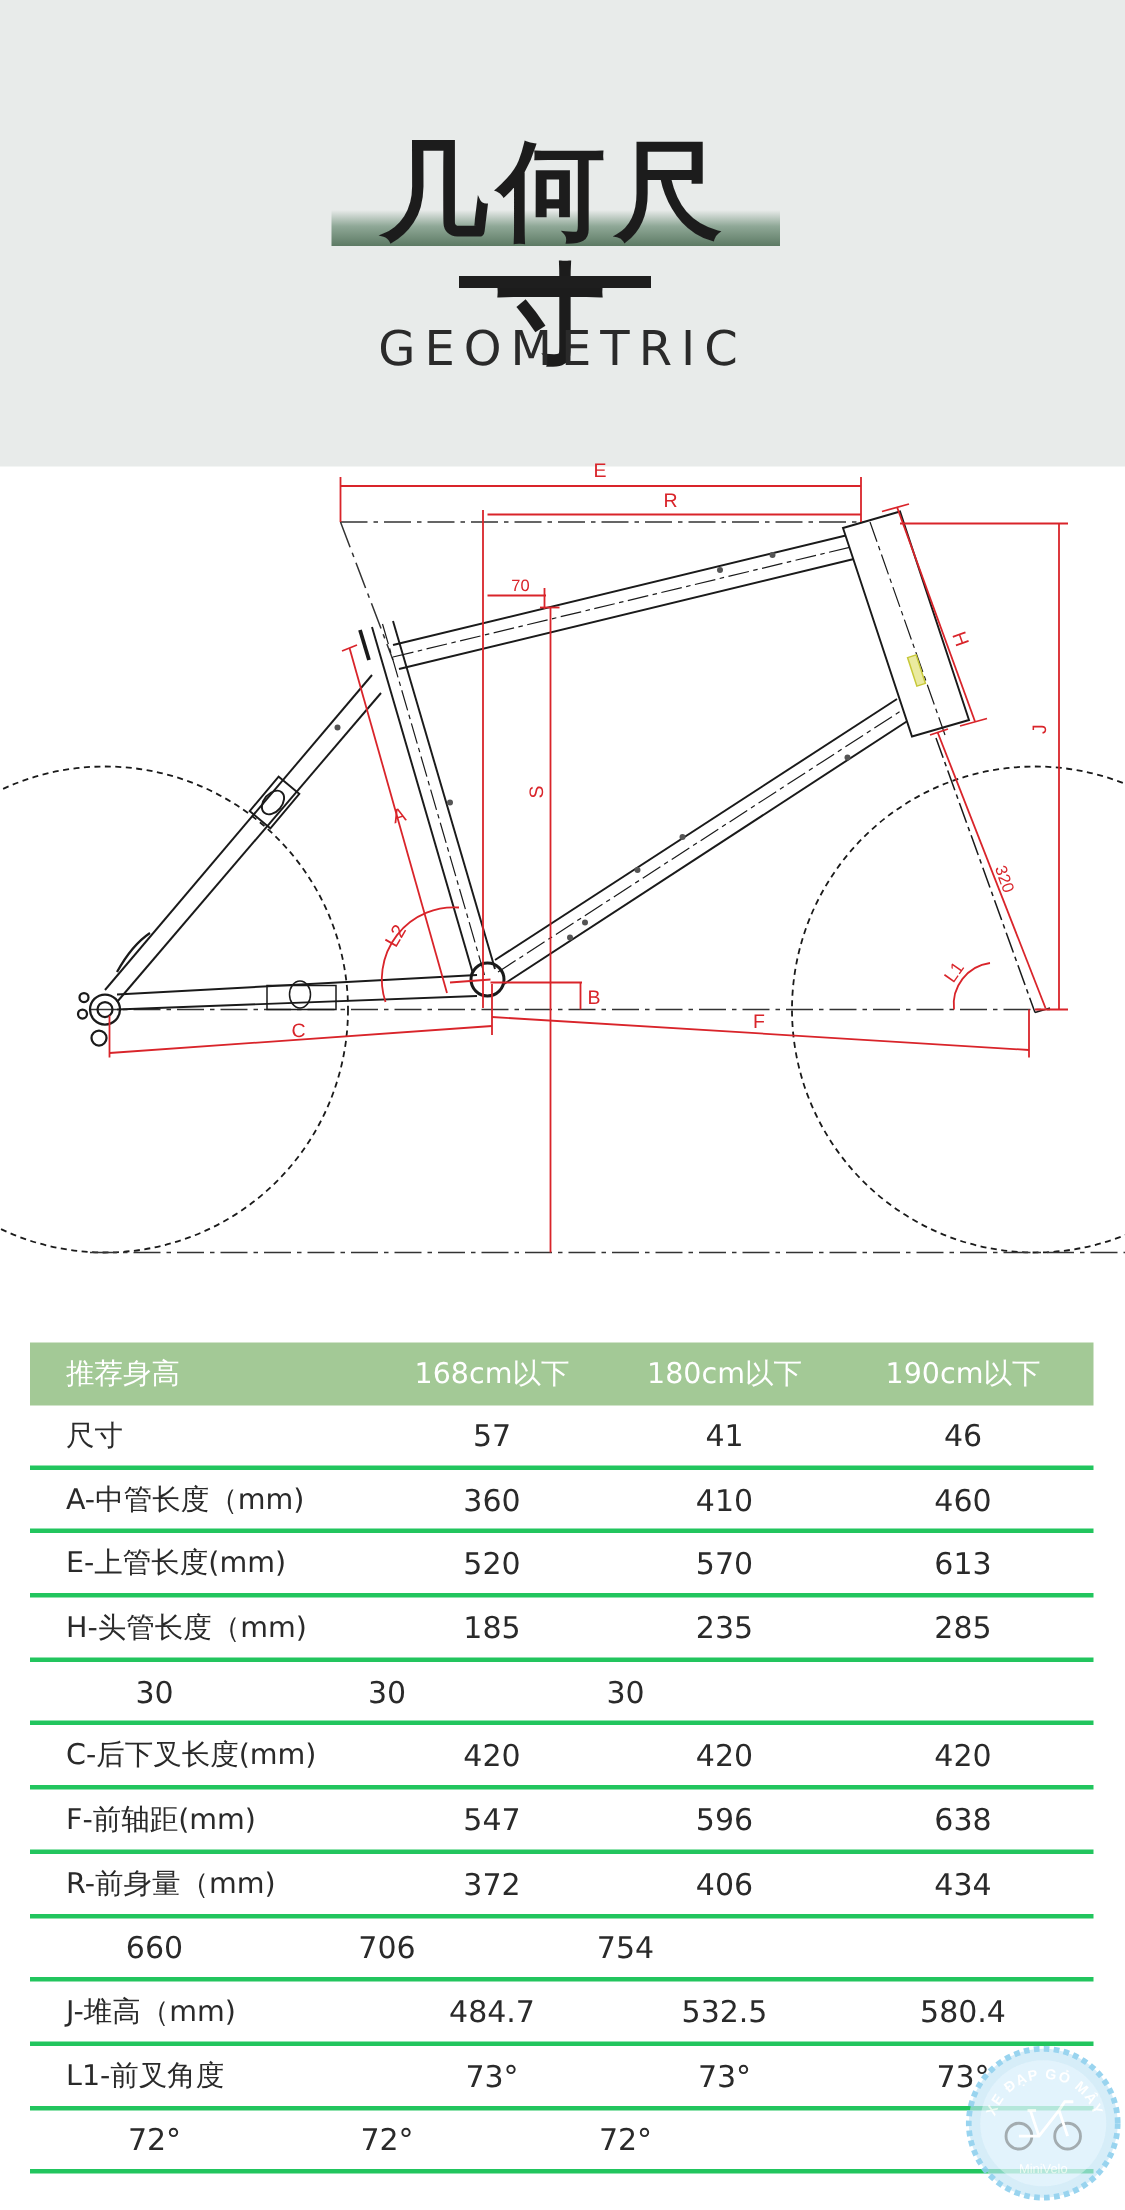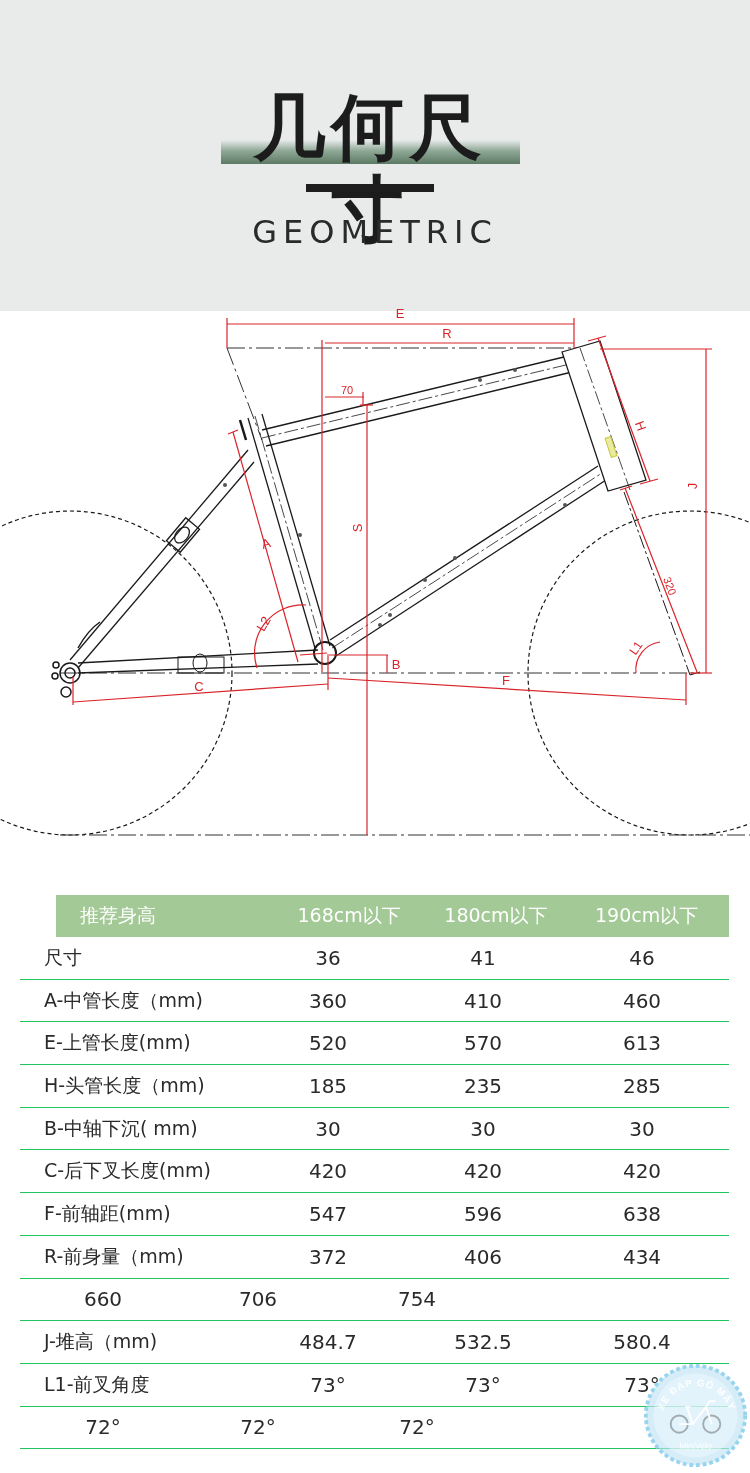"推荐身高" .thead { margin-left: 36px -> none }
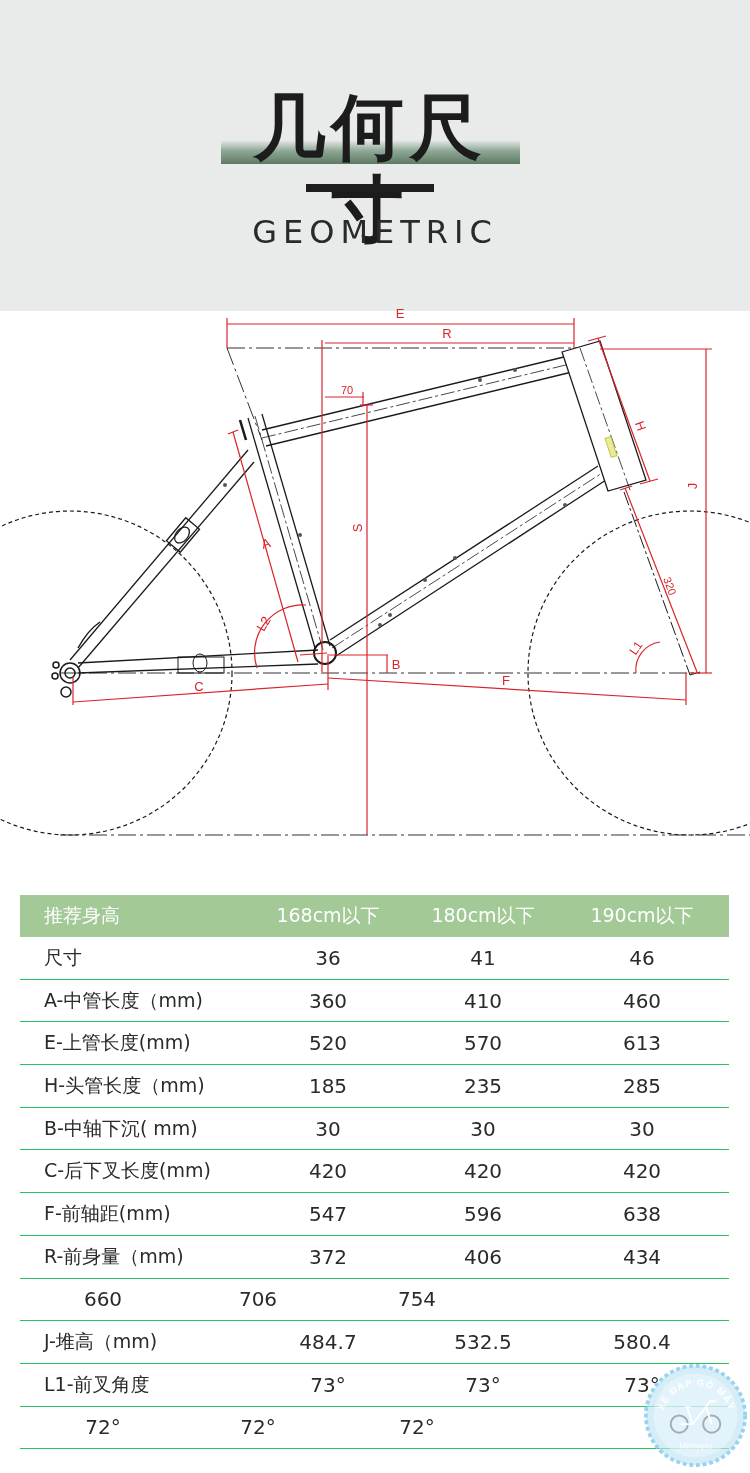"尺寸" .trow { border-bottom: 1px solid #22c55e -> 3px solid #22c55e }
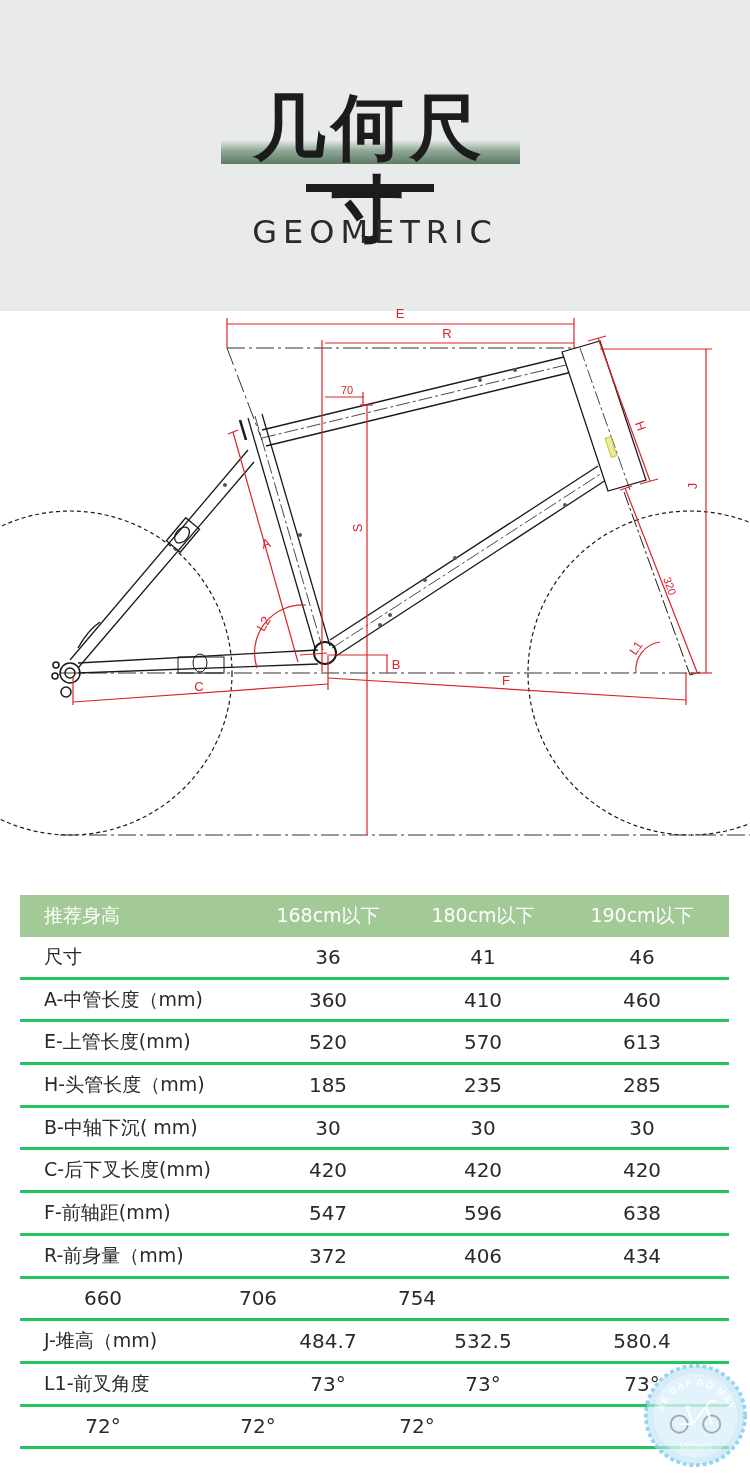"36" div.c1 { text: 36 -> 57 }
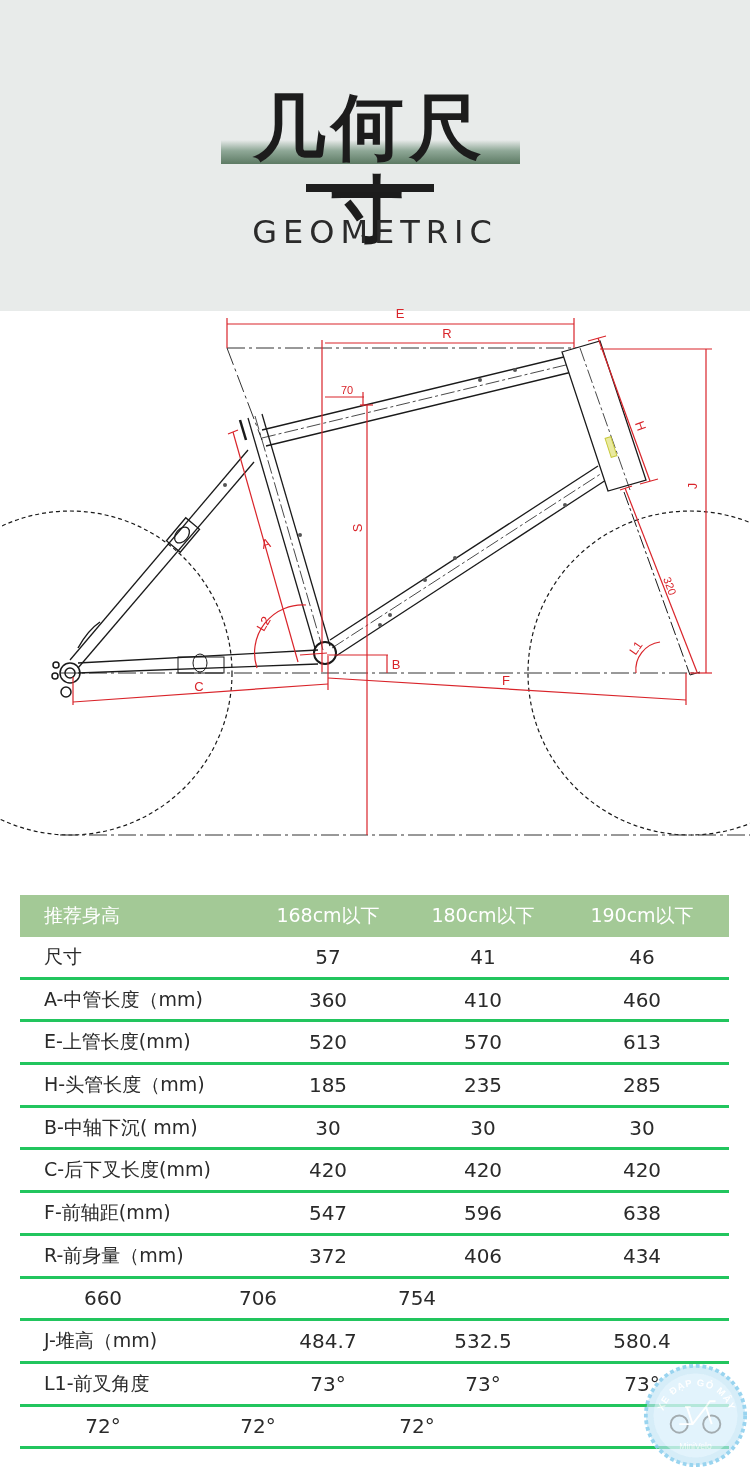"B-中轴下沉( mm)" div.c0 { html: <div>B-中轴下沉( mm)</div> -> none }
